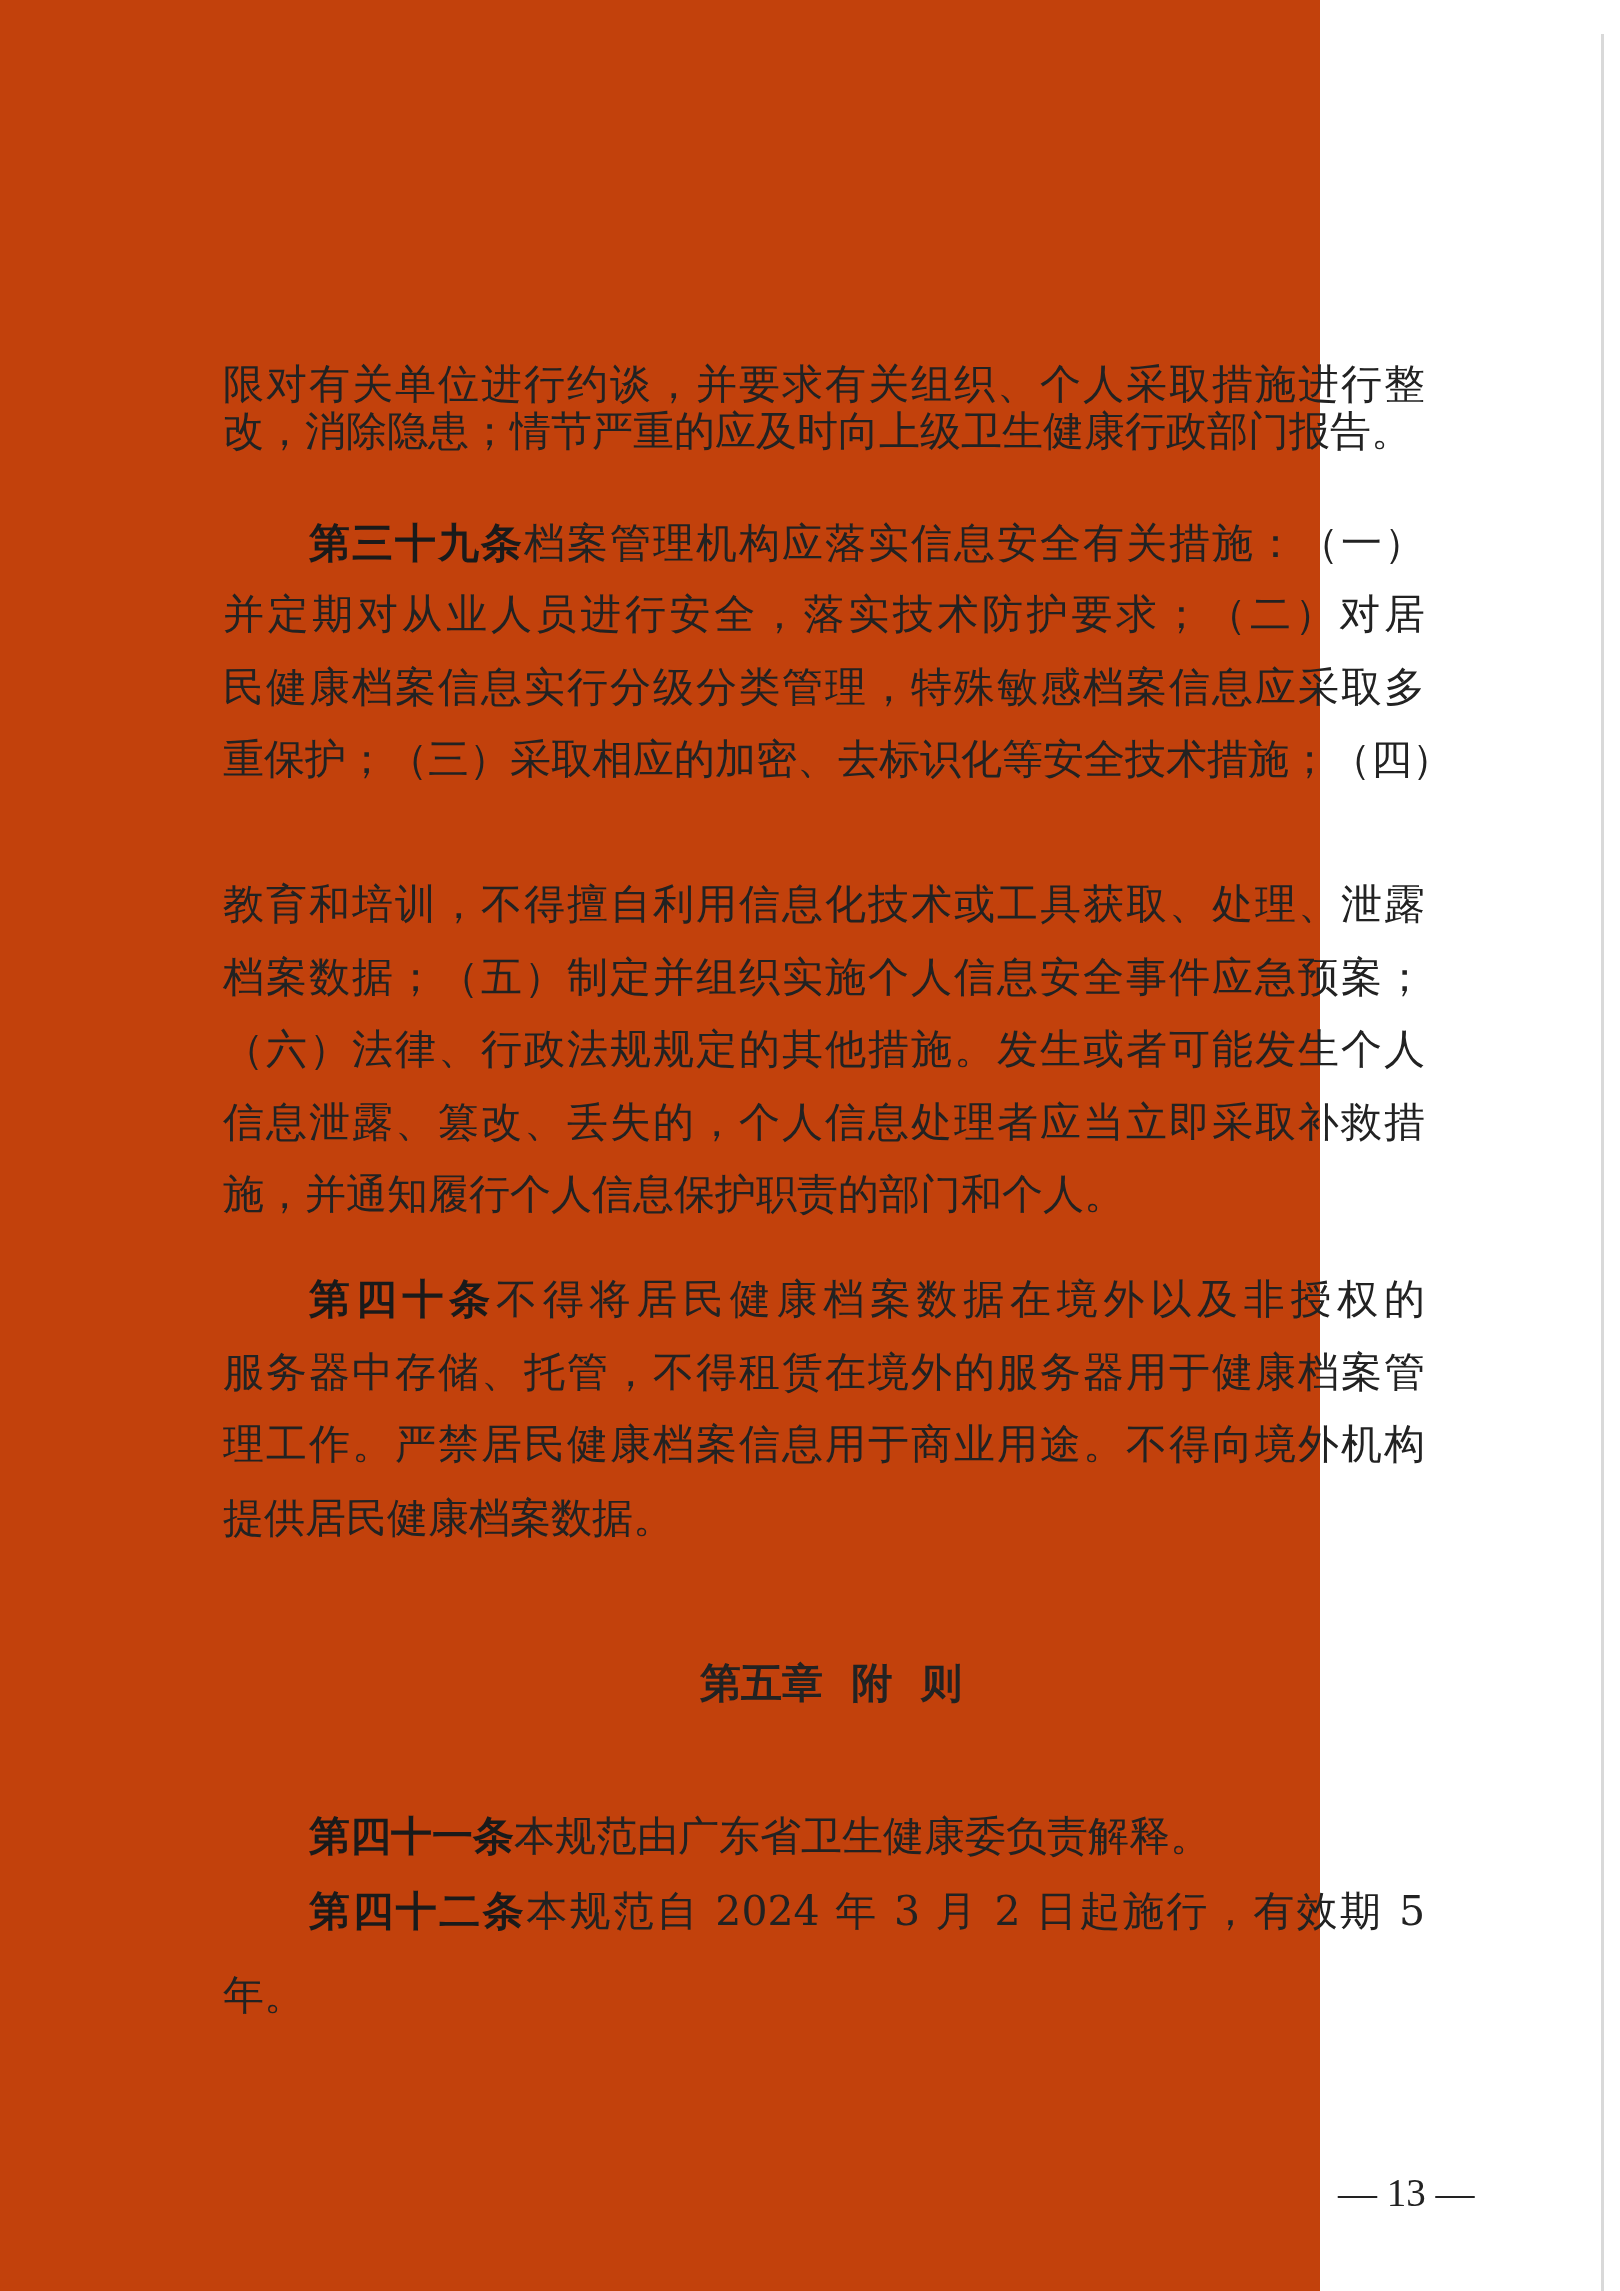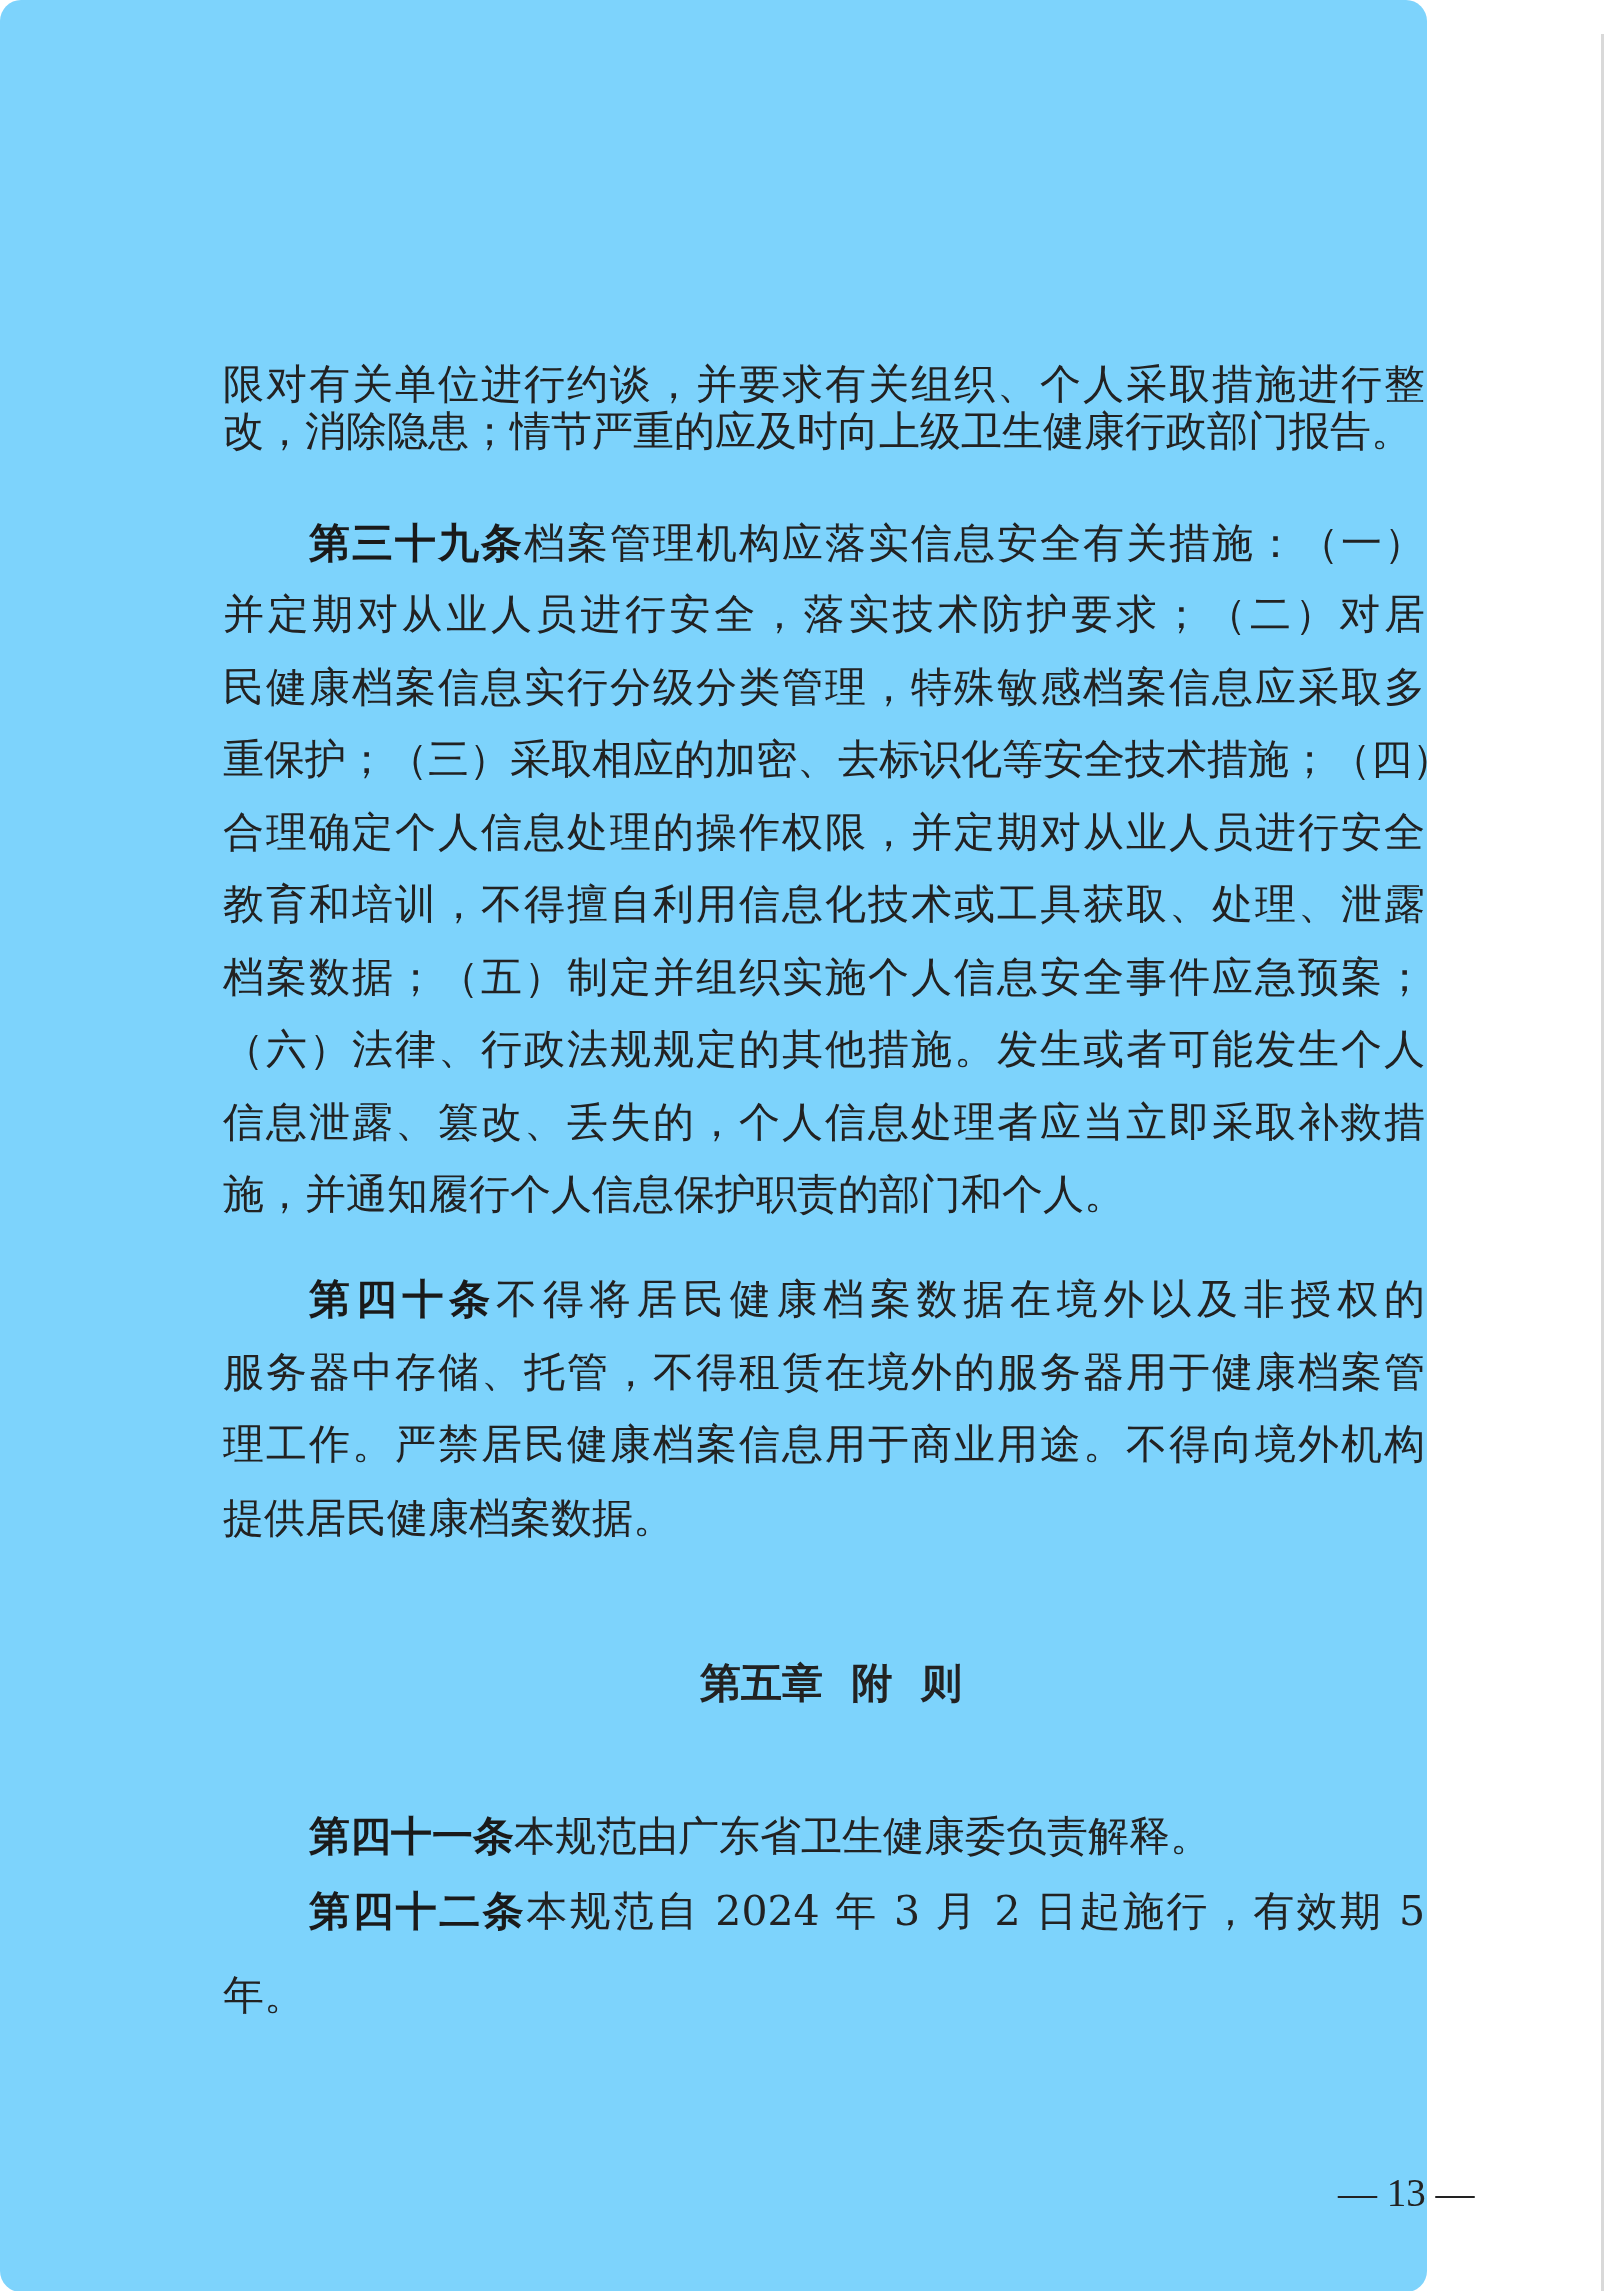"限对有关单位进行约谈，并要求有关组织、个人采取措施进行整" .page { background: #7dd3fc -> #c2410c; border-radius: 21px -> none; width: 1427px -> 1320px }
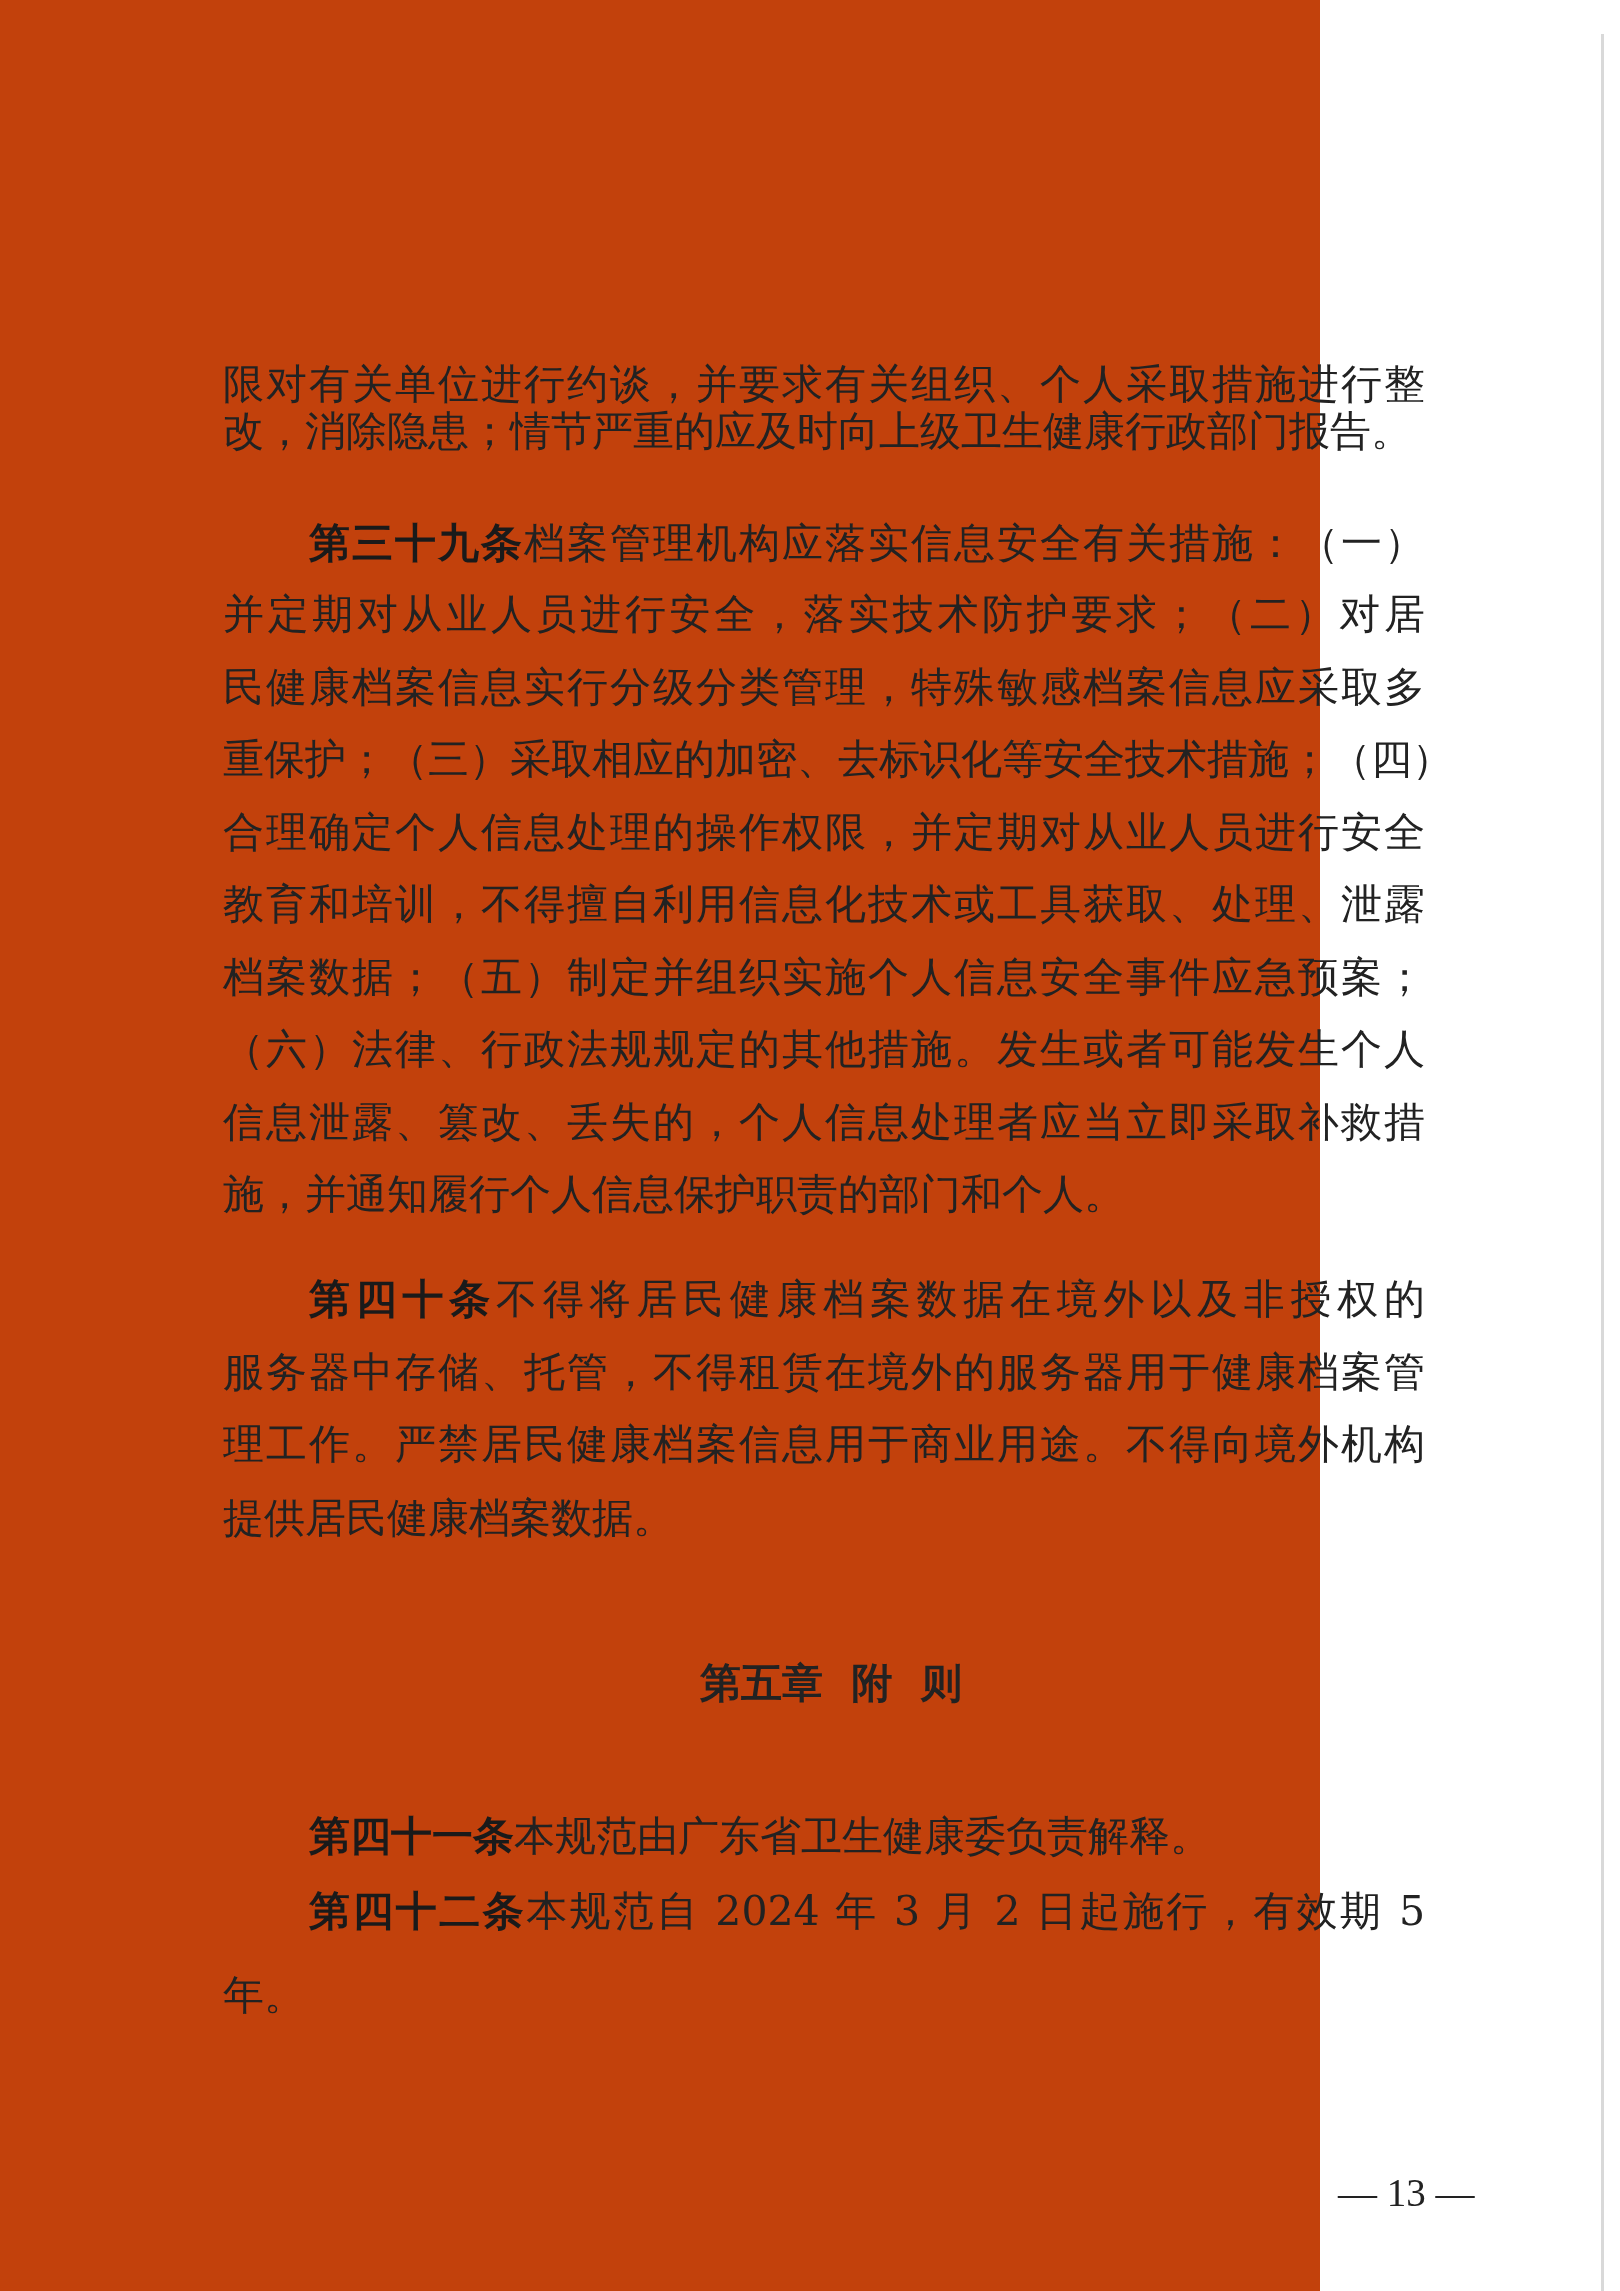"合理确定个人信息处理的操作权限，并定期对从业人员进行安全" div.line { html: <div>合理确定个人信息处理的操作权限，并定期对从业人员进行安全</div> -> none }
